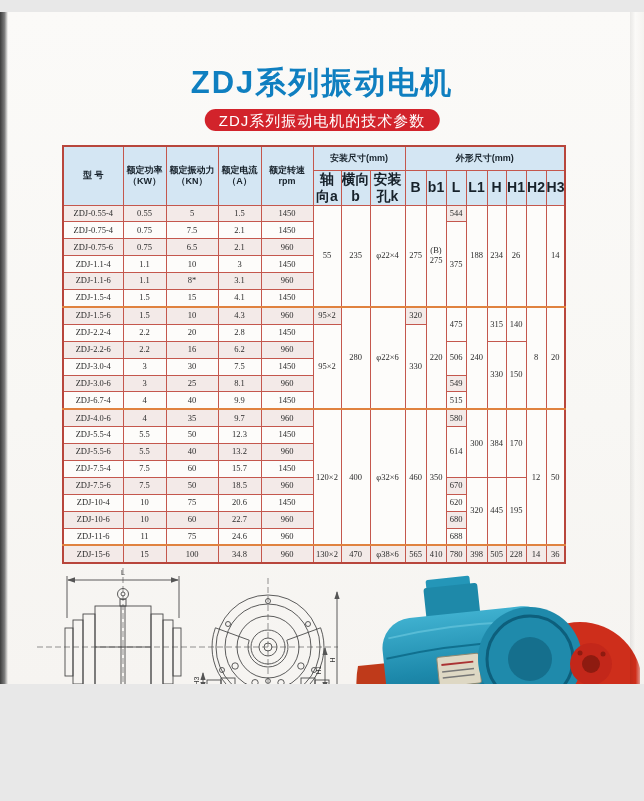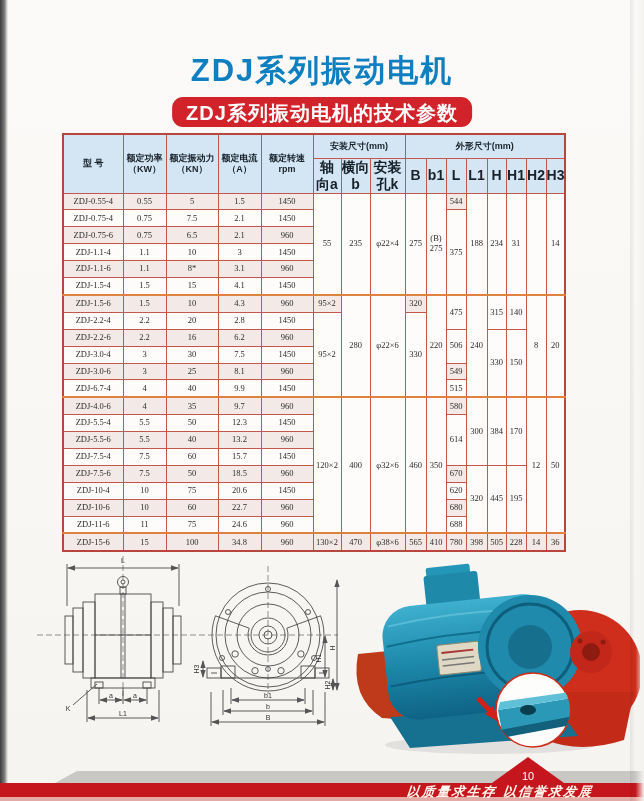"ZDJ系列振动电机" .page { height: 801px -> 672px; margin: 0 auto -> 12px auto }
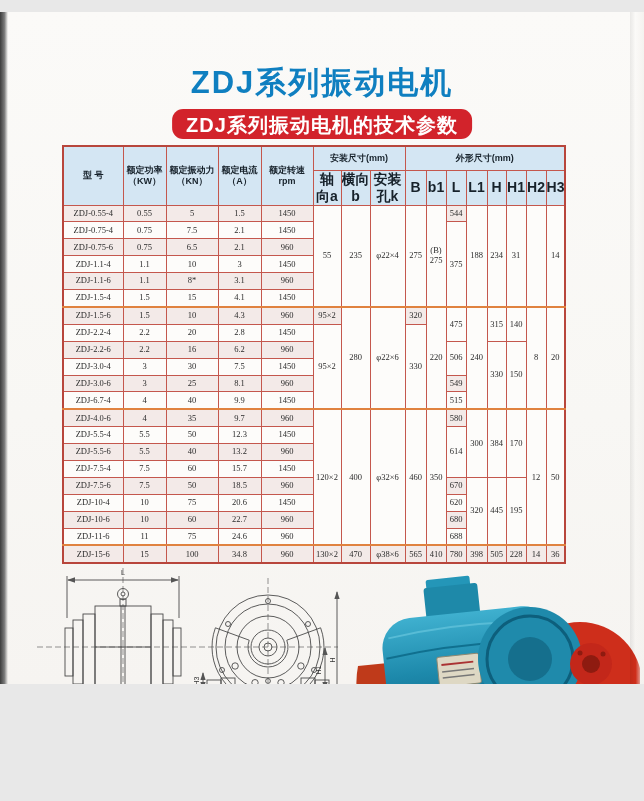"ZDJ系列振动电机的技术参数" .banner { font-size: 20px -> 15px; font-weight: bold -> normal }
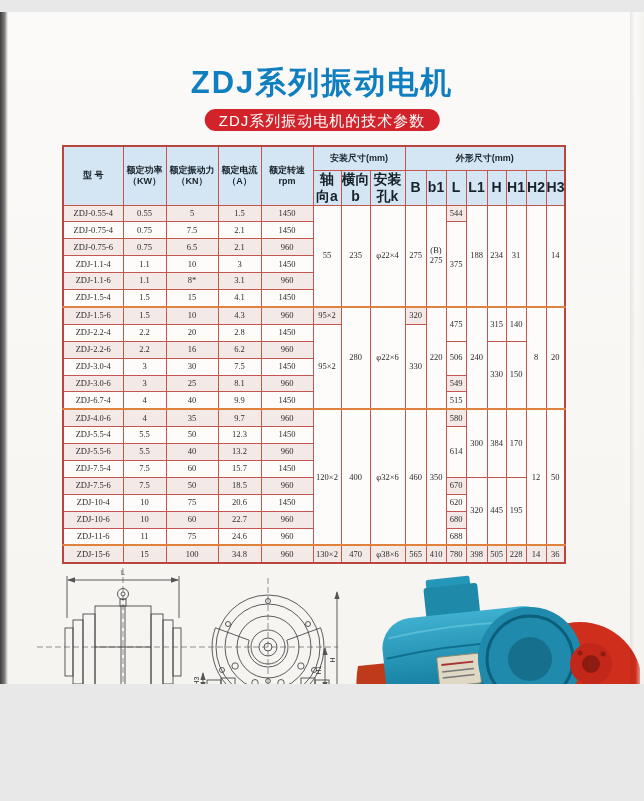"31" td { text: 31 -> 26 }
